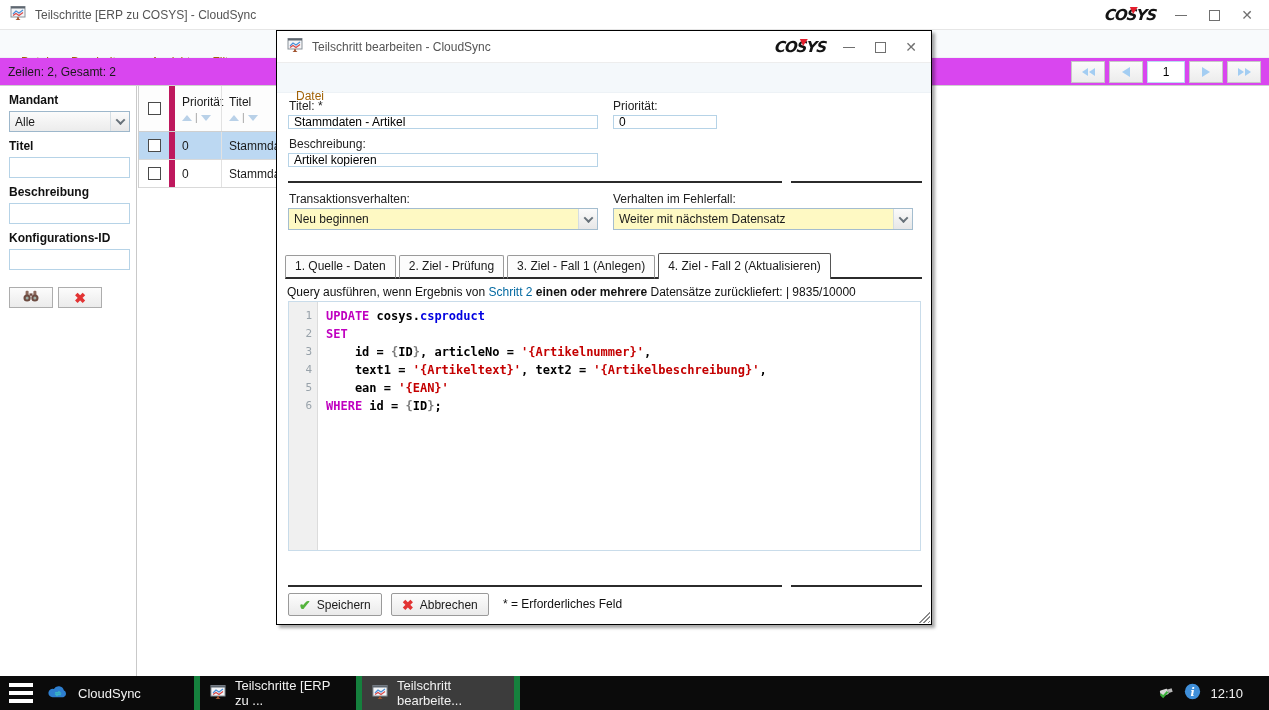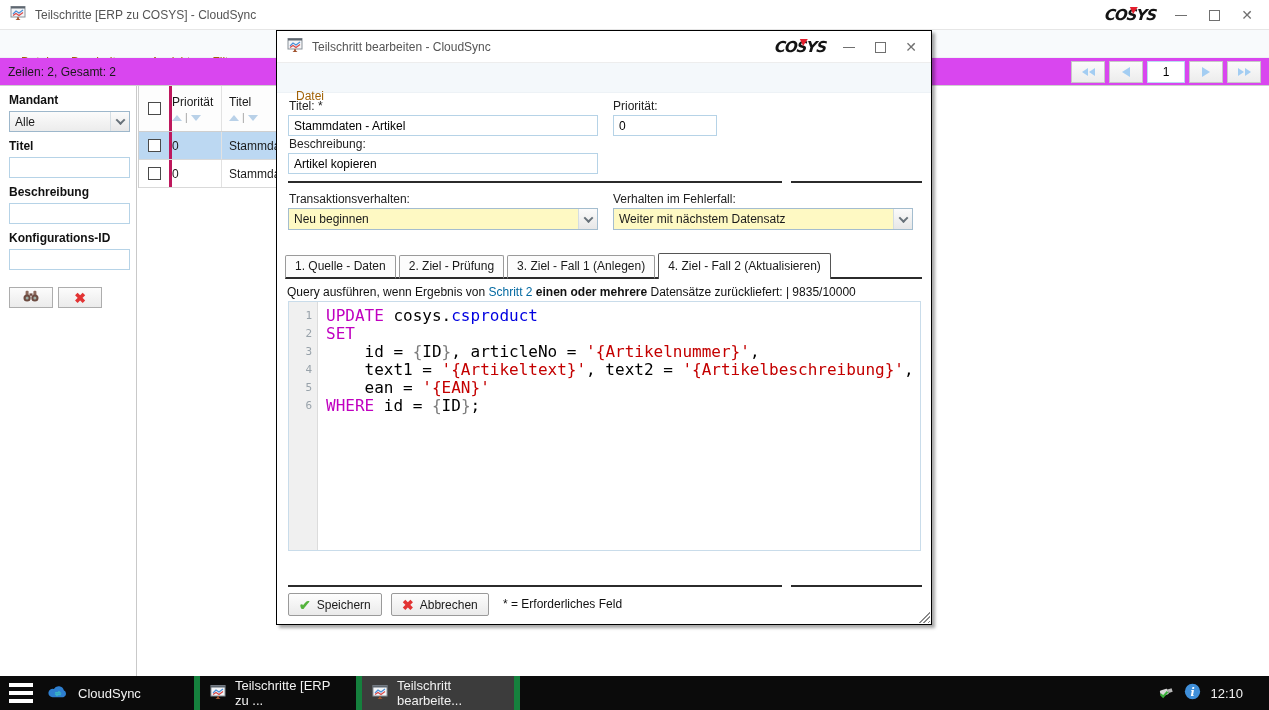"Priorität" .c-prio { border-left: 3px solid #be185d -> 6px solid #be185d; padding-left: none -> 7px }
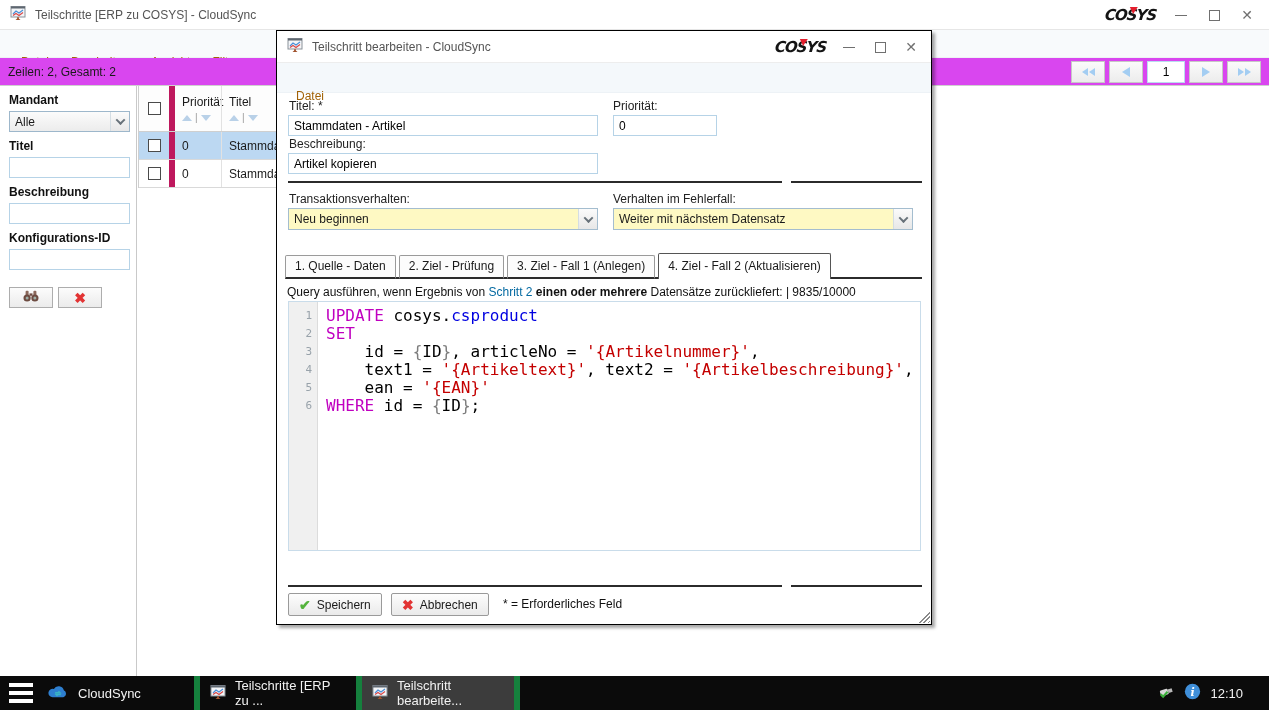"Stammdaten - Artikel" .f-input { height: 21px -> 14px }
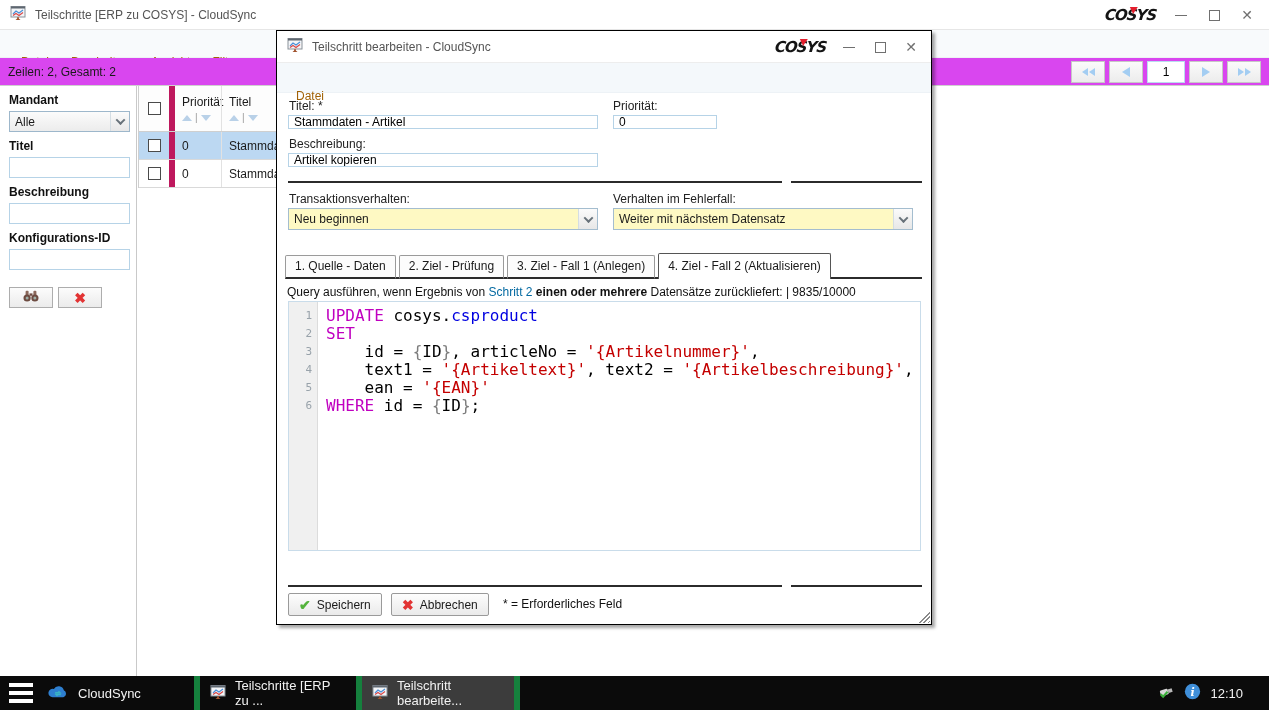"UPDATE cosys.csproduct" .codearea { font-size: 16px -> 12px; font-weight: none -> bold }
